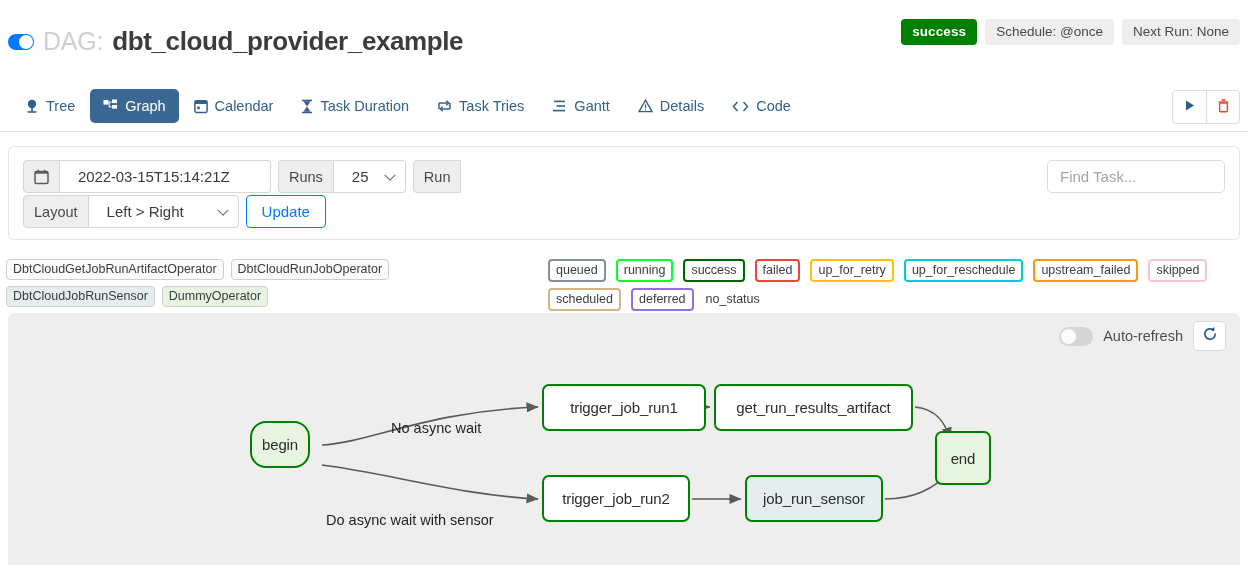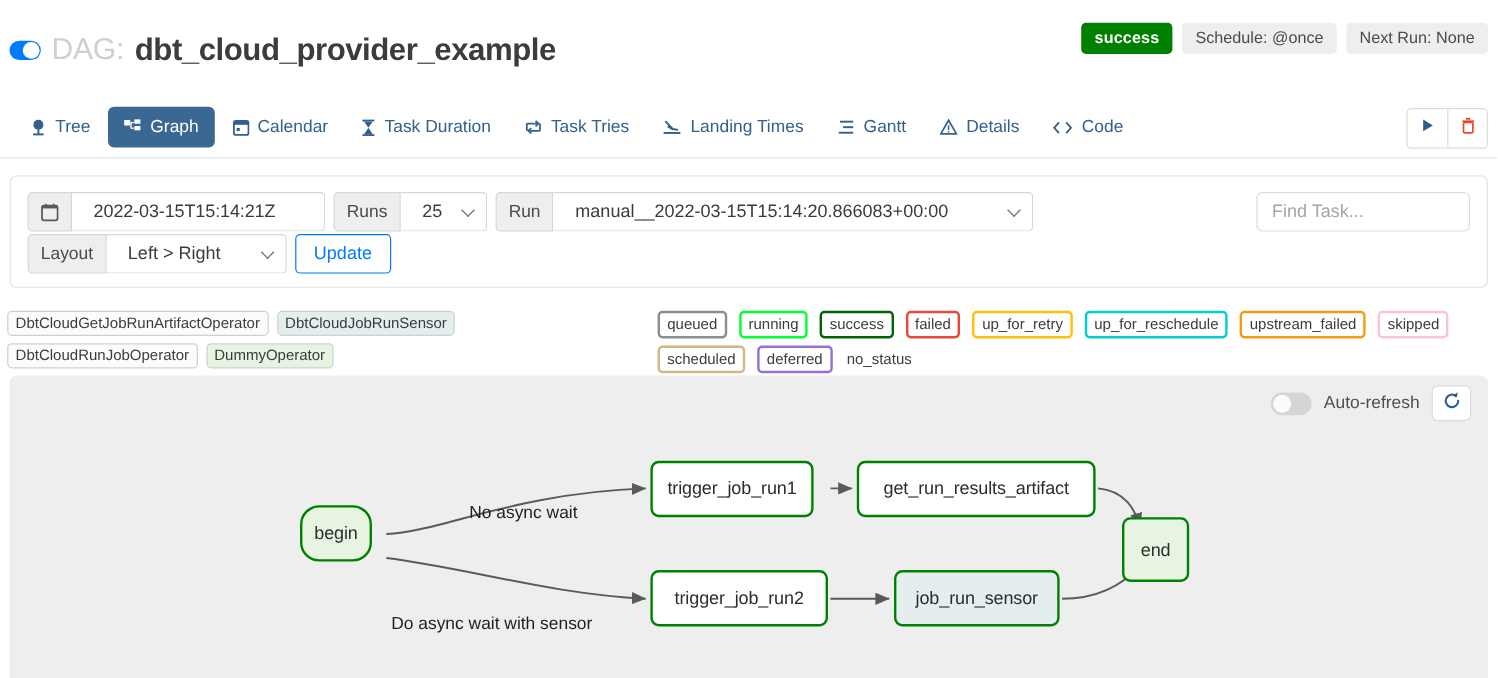"Landing Times" div.tab { html: <div> <span> <svg> <path></path> <path></path> <rect></rect> </svg> </span> <span>Landing Times</span> </div> -> none }
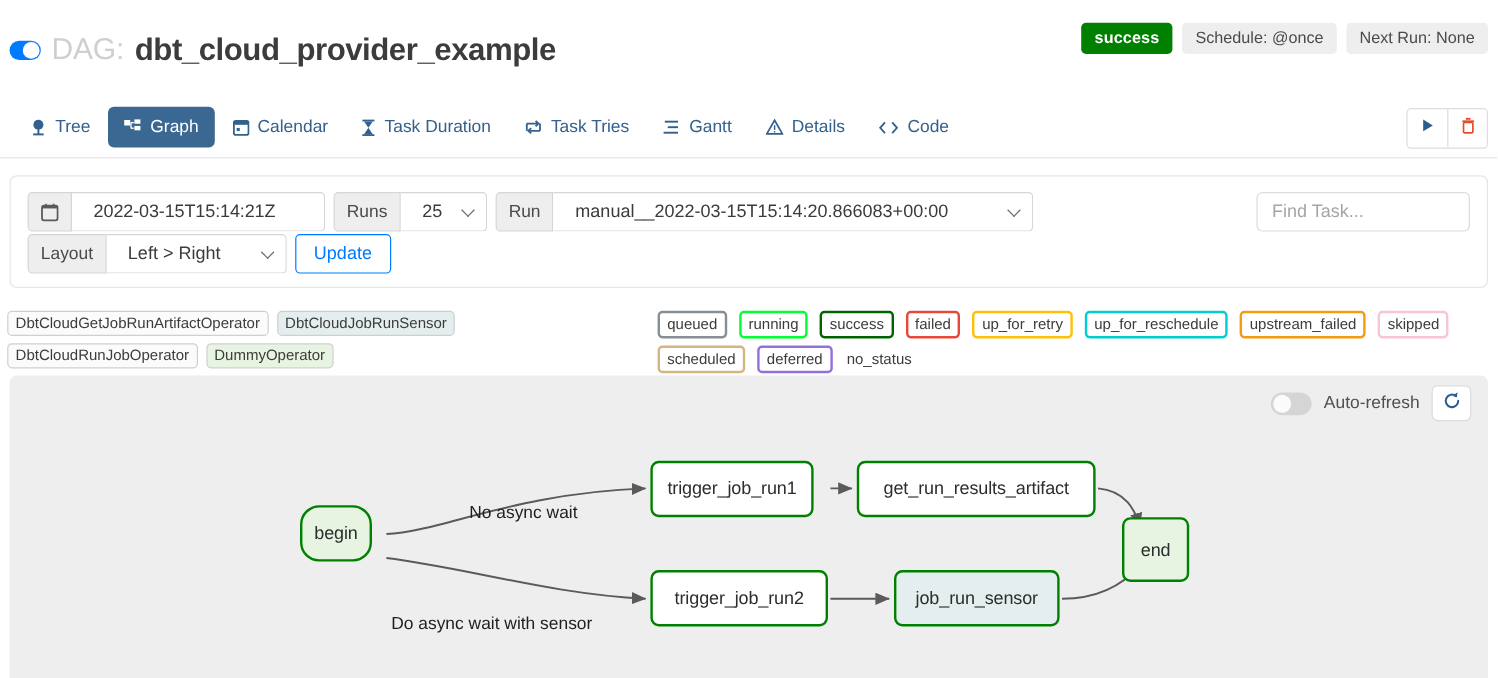"manual__2022-03-15T15:14:20.866083+00:00" div.ctl { html: <div>manual__2022-03-15T15:14:20.866083+00:00</div> -> none }
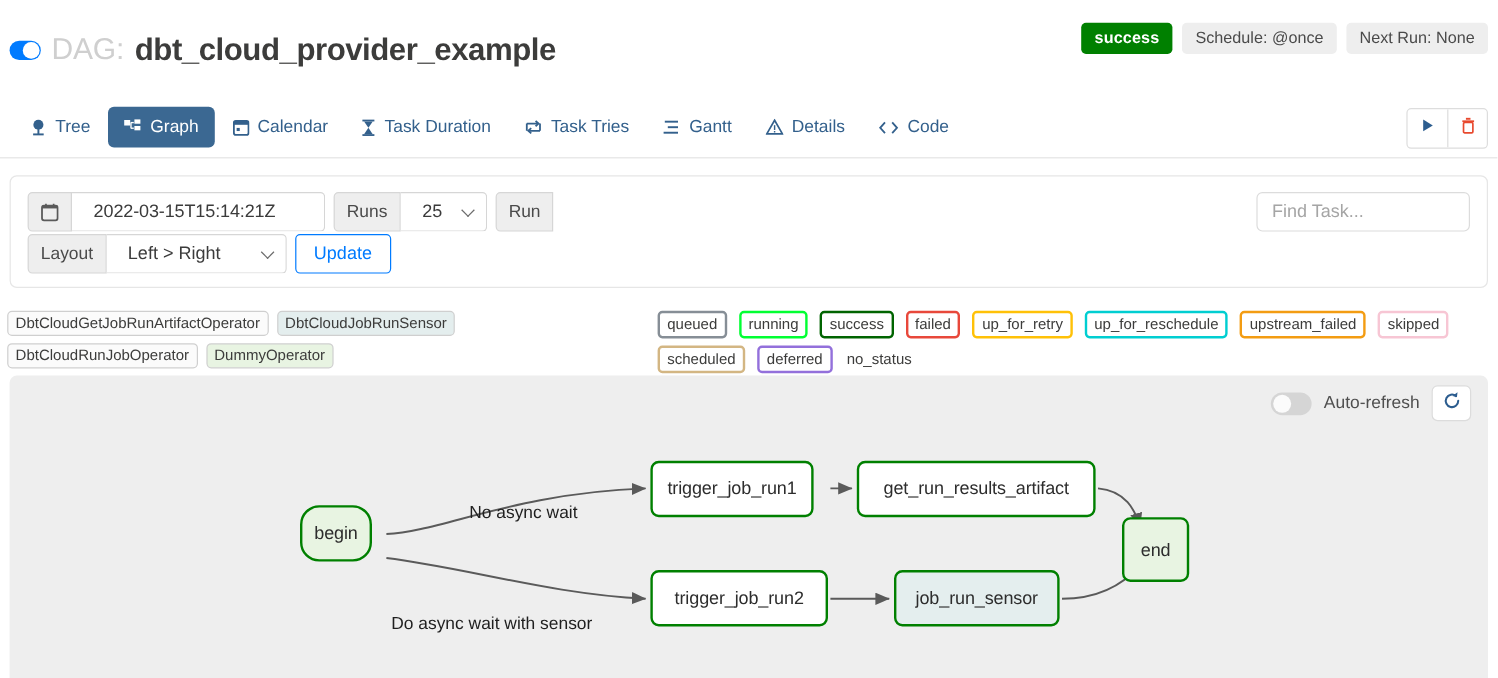"DbtCloudJobRunSensor" div.op-pill { order: before "DbtCloudRunJobOperator" -> after "DbtCloudRunJobOperator" }
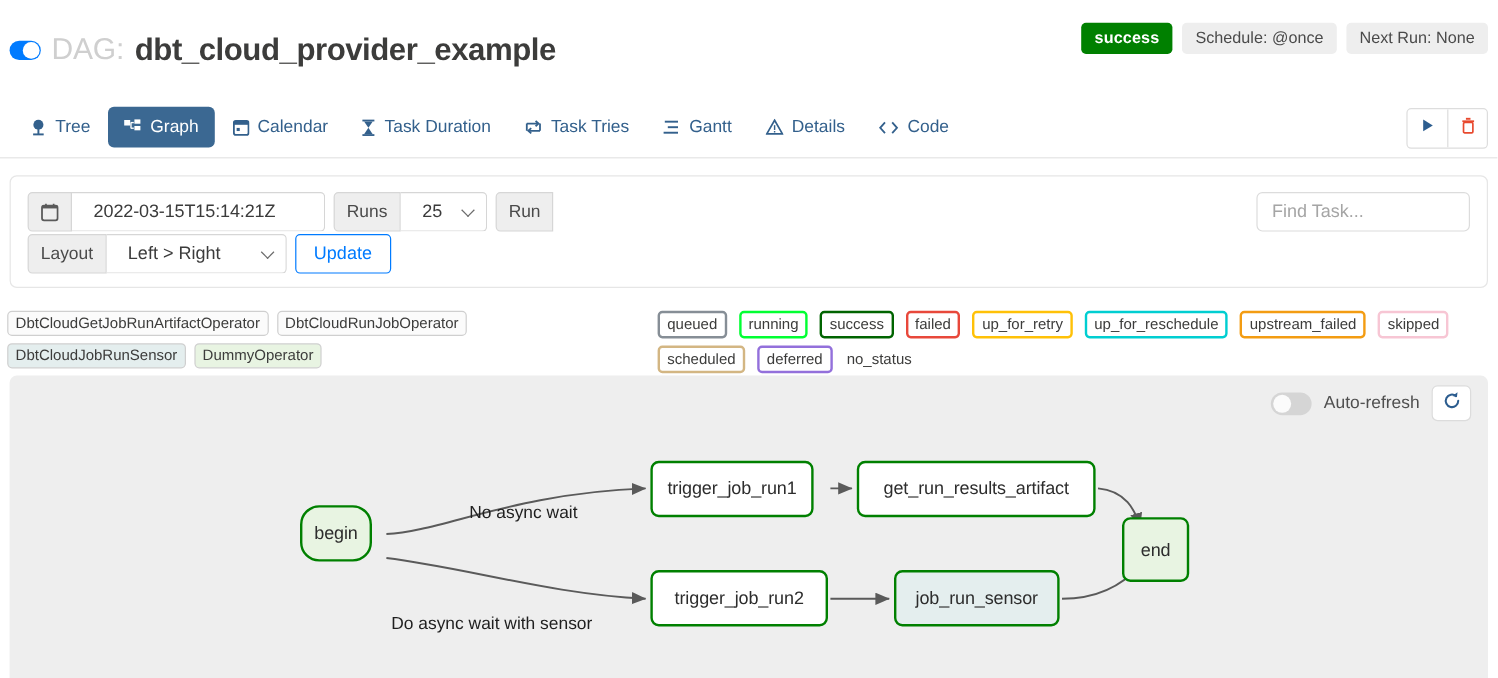"trigger_job_run1" div.gnode { width: 136px -> 164px }
